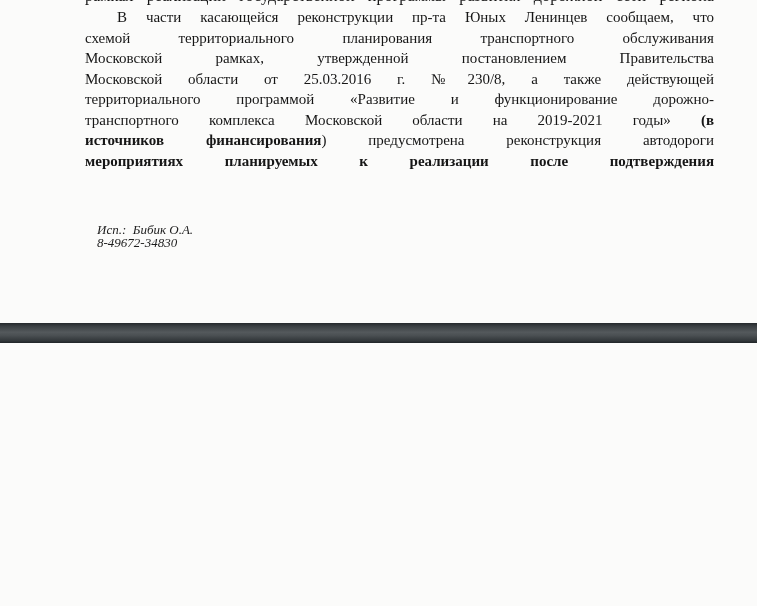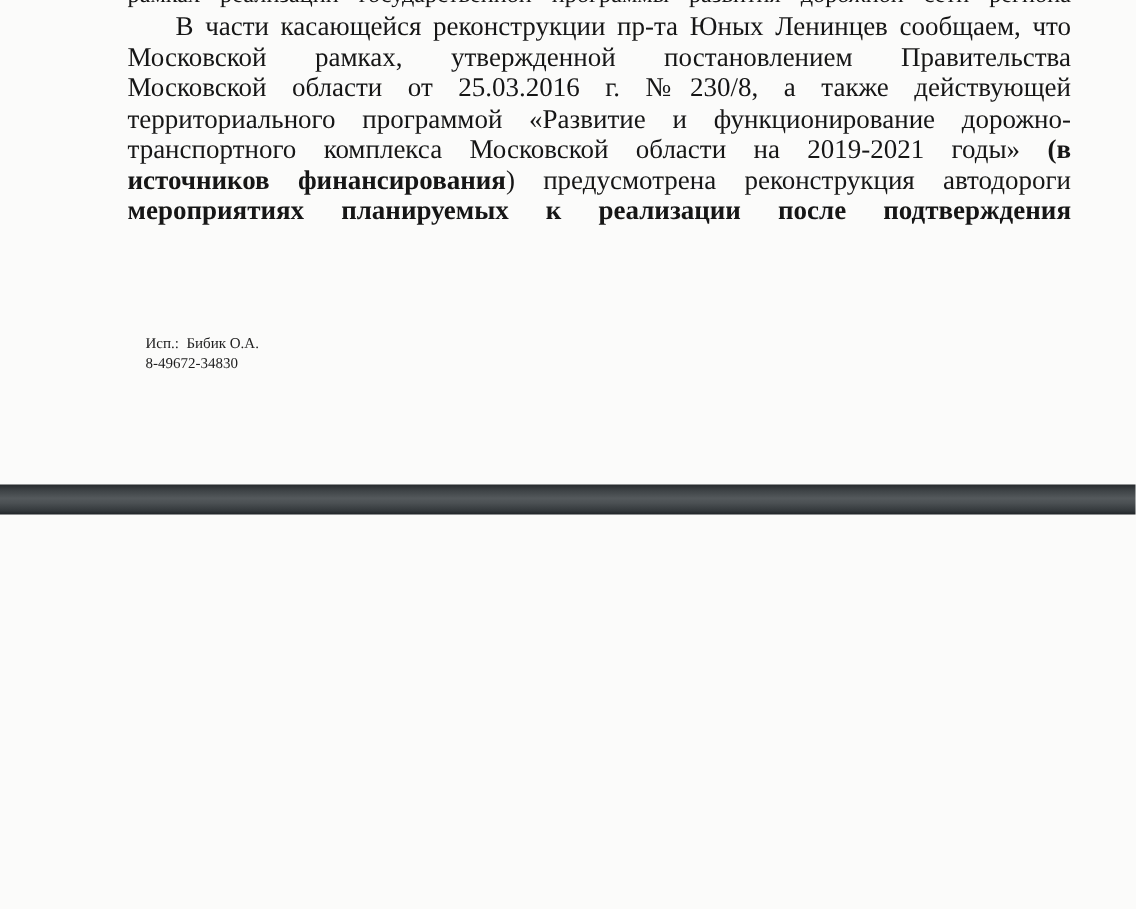"В части касающейся реконструкции пр-та" .p1-body { font-size: 18px -> 15px }
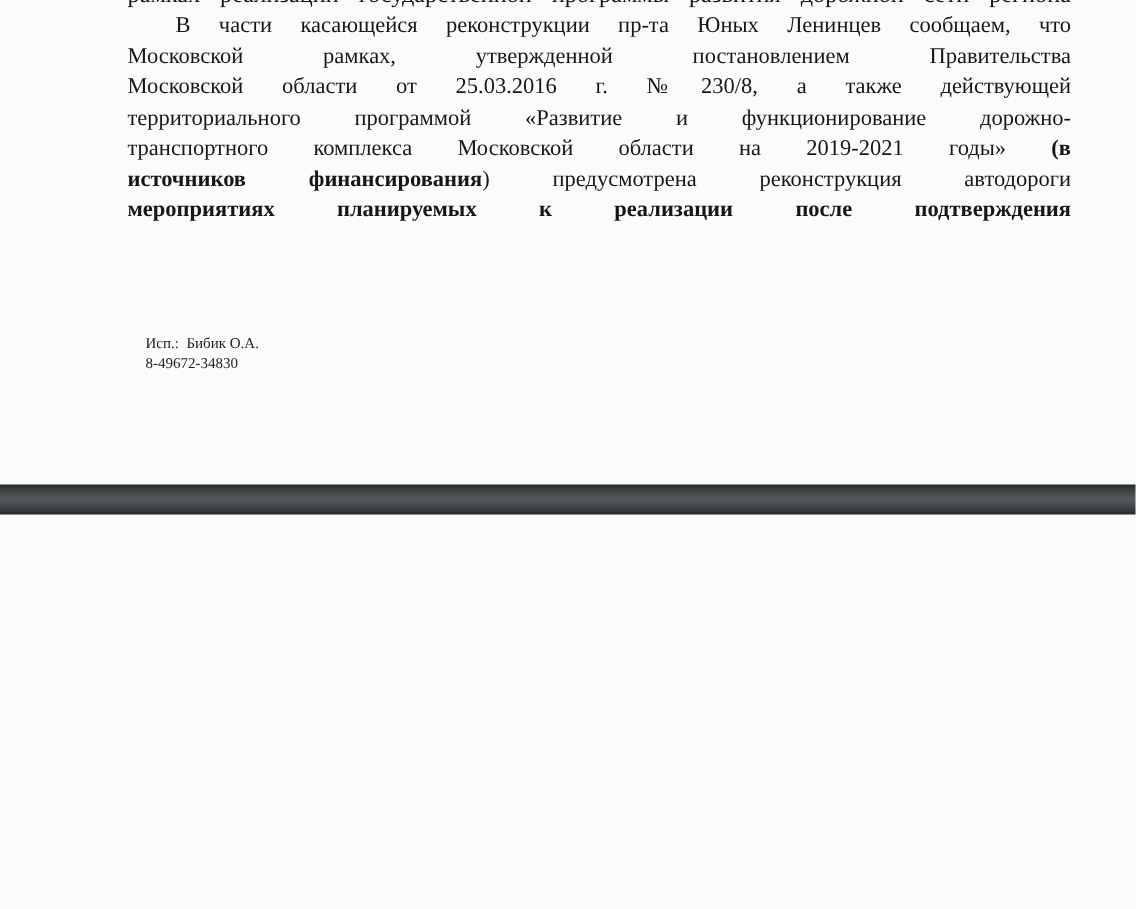"схемой территориального планирования" div.line { html: none -> <div><span>схемой территориального планирования транспортного обслуживания</span></div> }
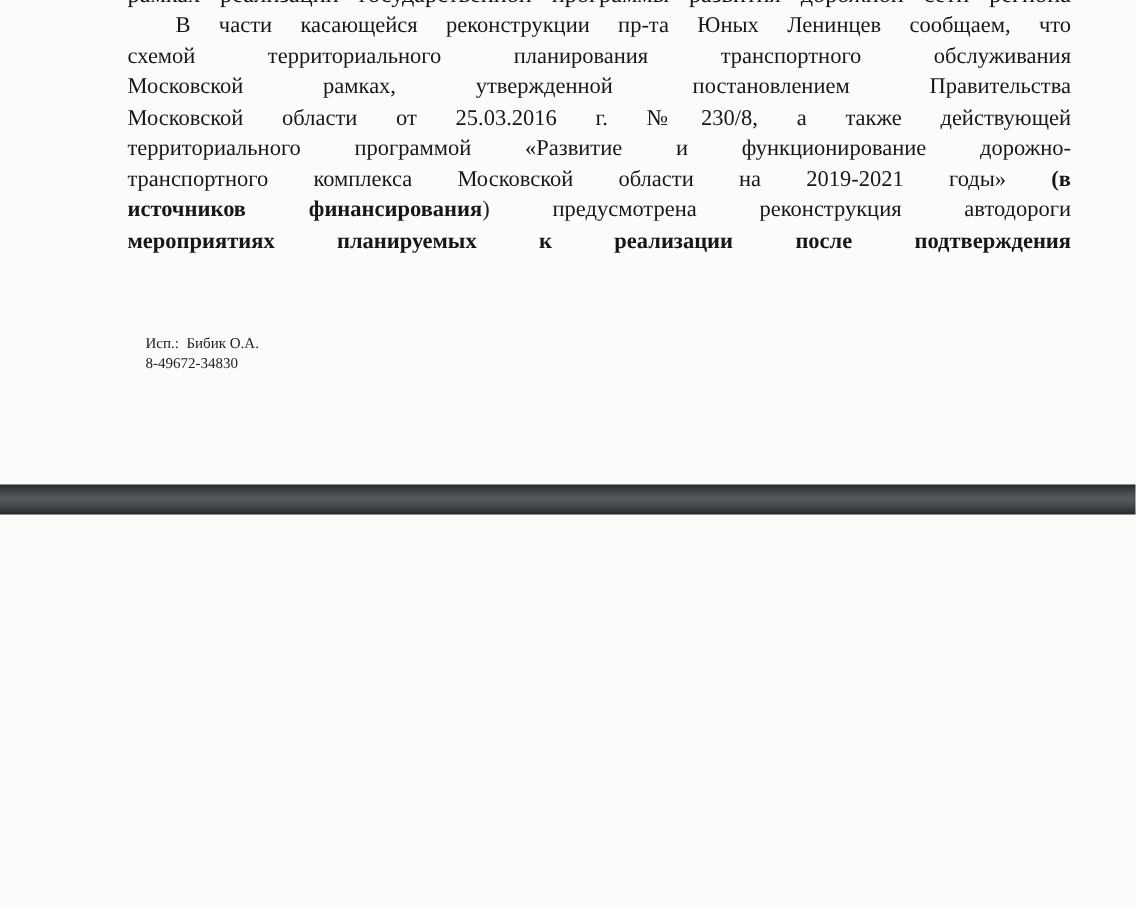"Исп.: Бибик О.А." .exec { font-size: 10px -> 13px; font-style: none -> italic }
